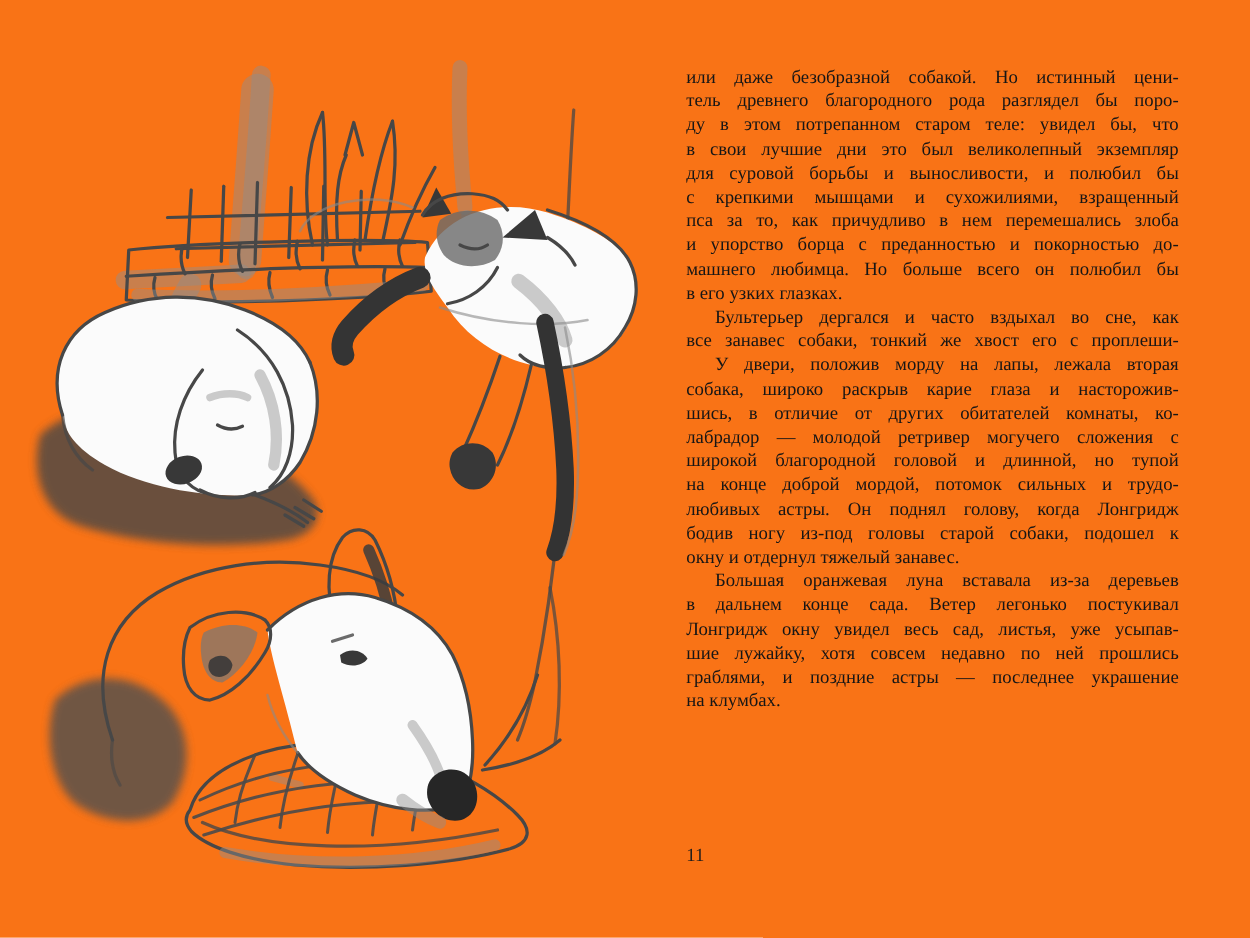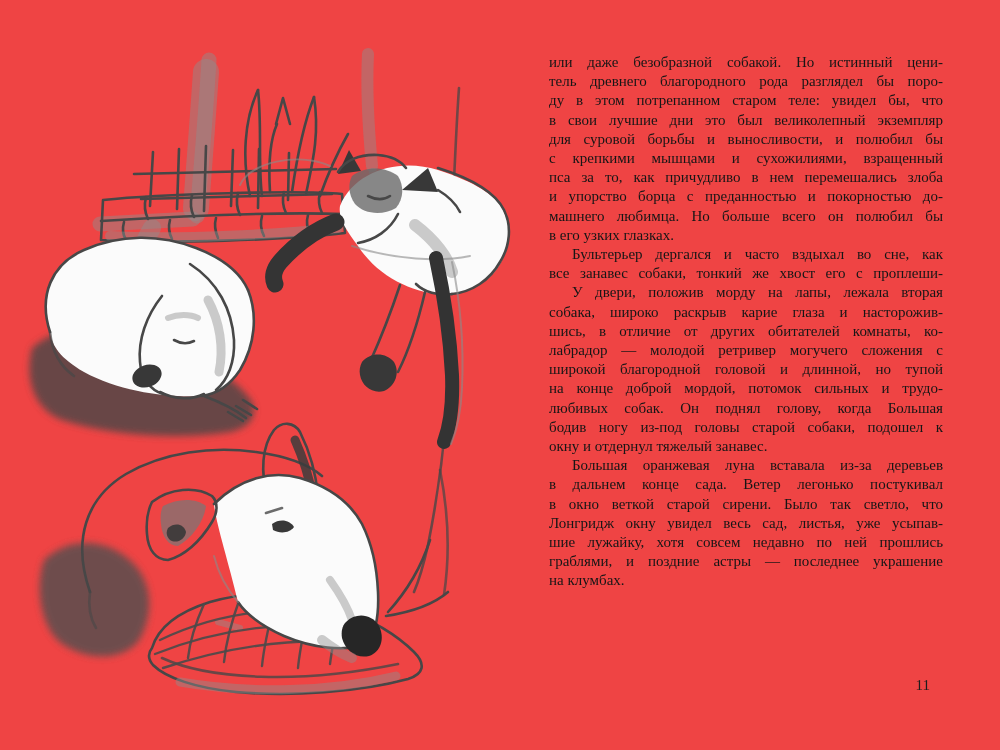"или даже безобразной собакой. Но" .book-page { background: #ef4444 -> #f97316 }
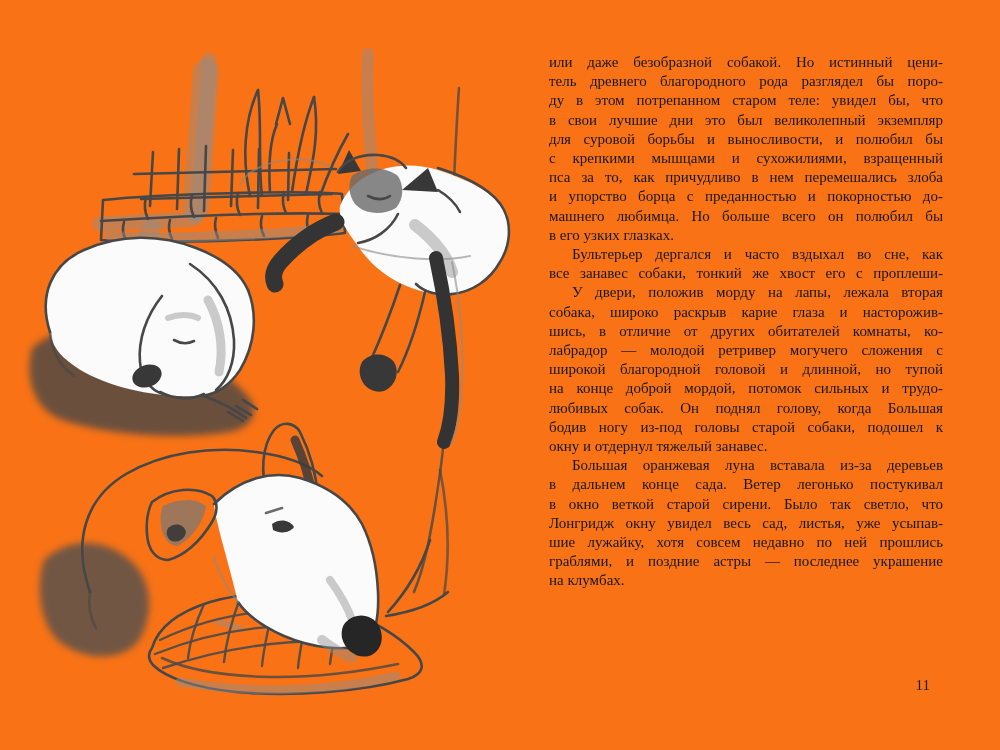"любивых собак. Он поднял голову," div.line { text: собак. Он поднял голову, когда Большая -> астры. Он поднял голову, когда Лонгридж }
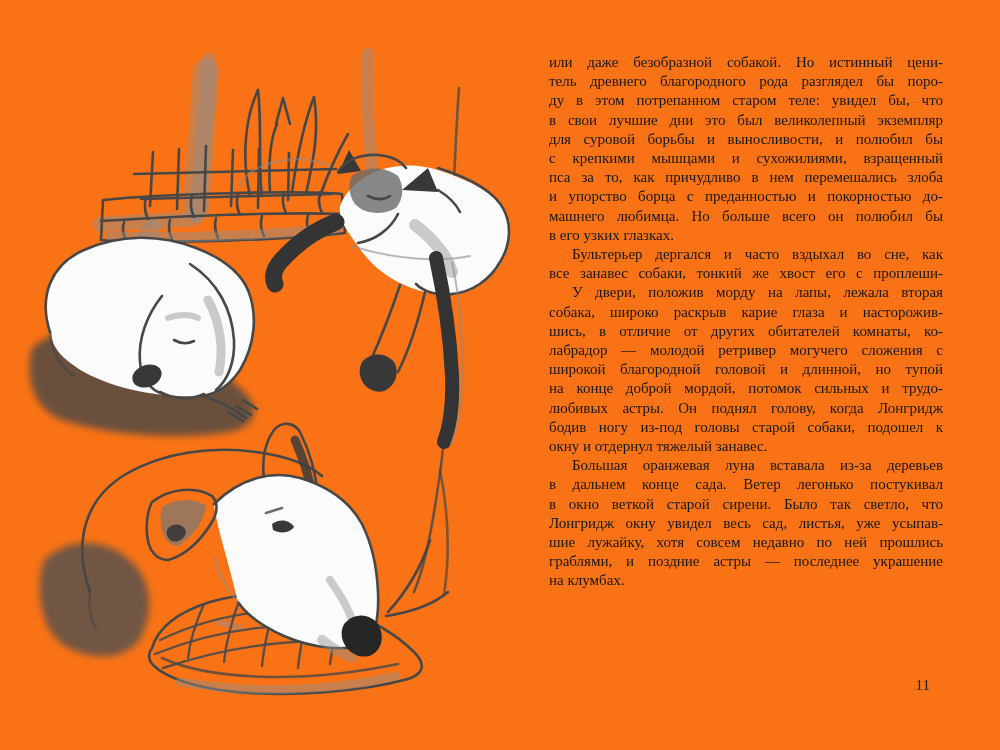"в окно веткой старой сирени." div.line { html: <div>в окно веткой старой сирени. Было так светло, что</div> -> none }
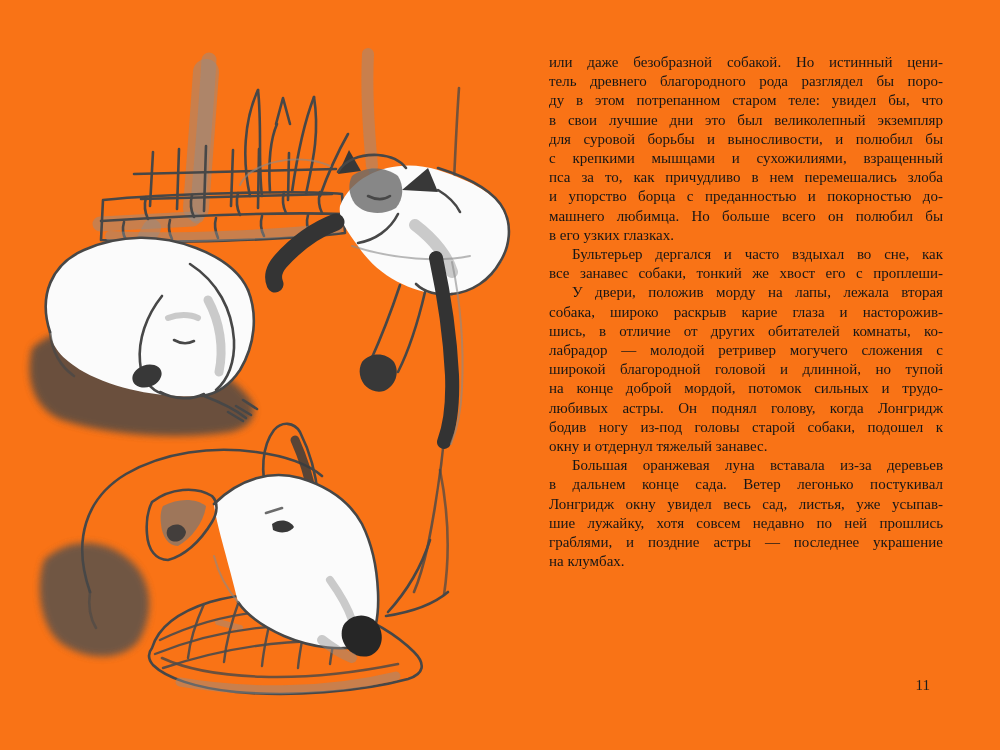"11" .page-number { text-align: right -> left }
